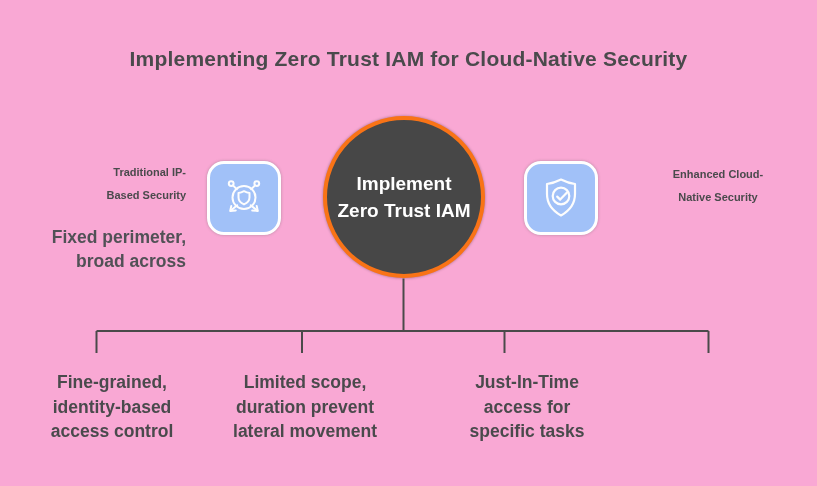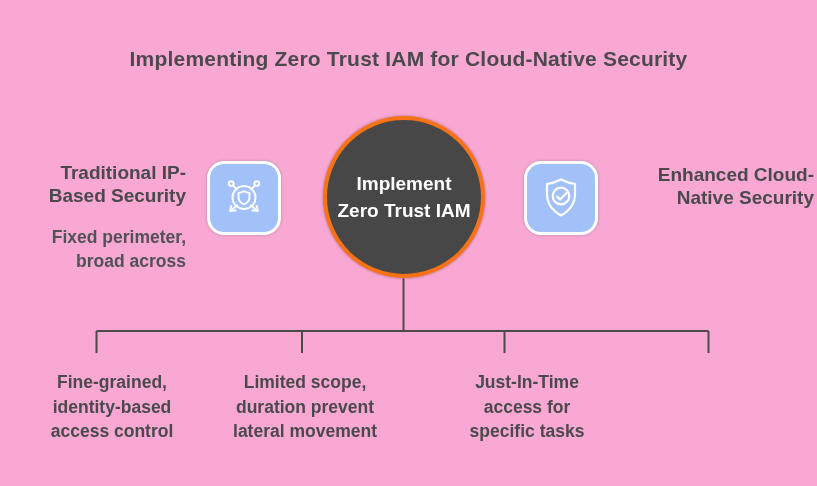"Traditional IP-" .side-heading { font-size: 19px -> 11px }
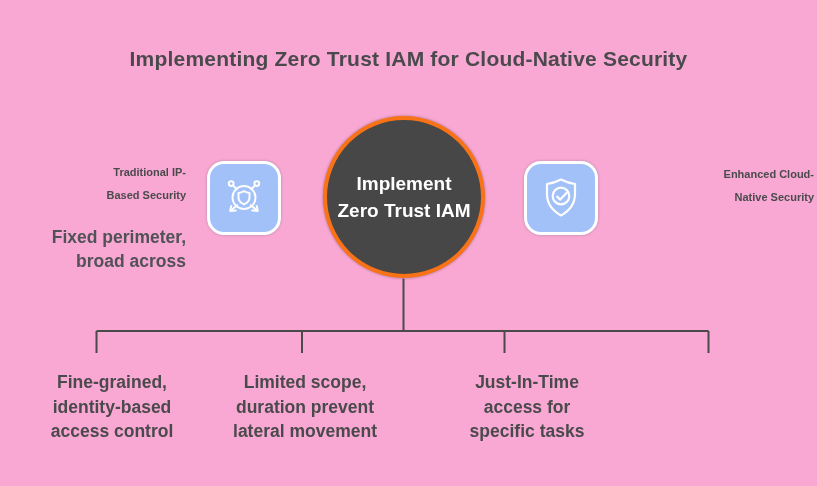"Enhanced Cloud-" .right-block { text-align: right -> center }
